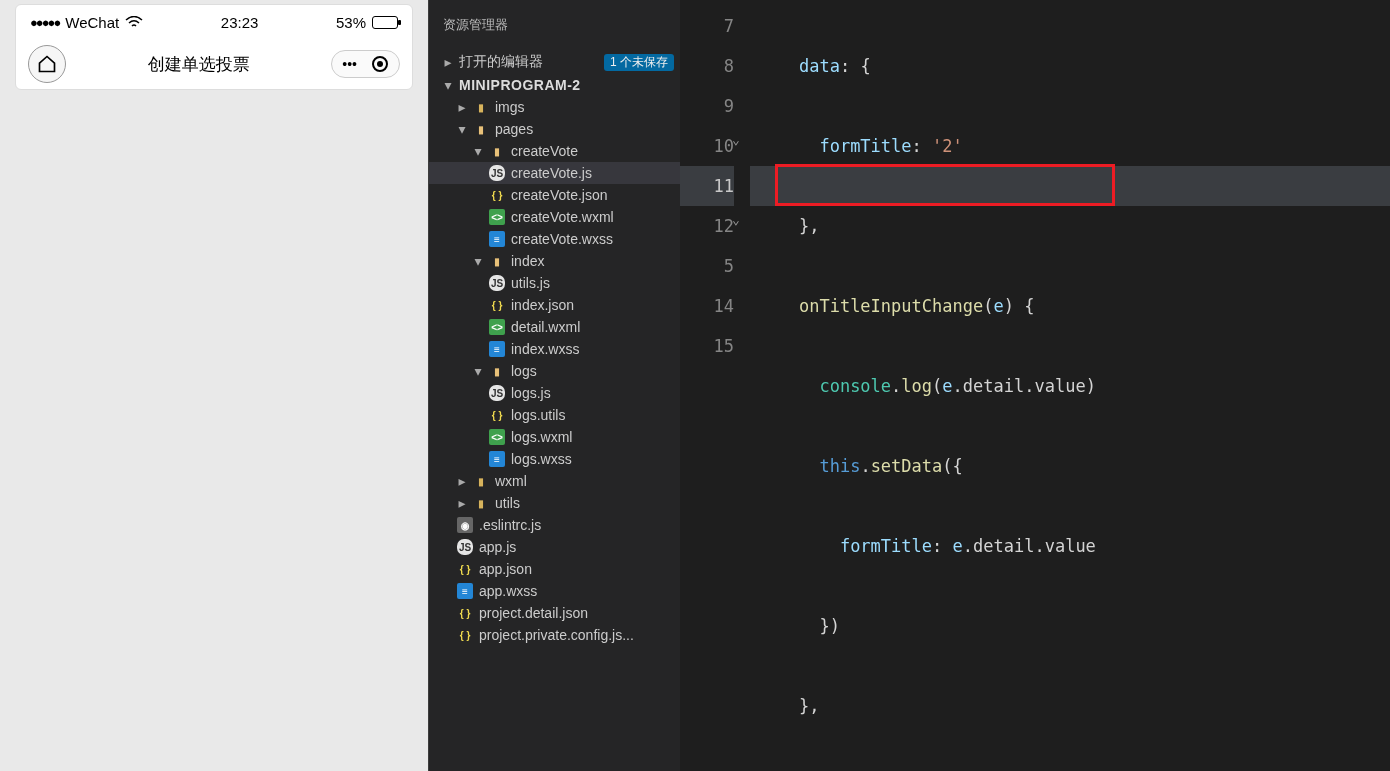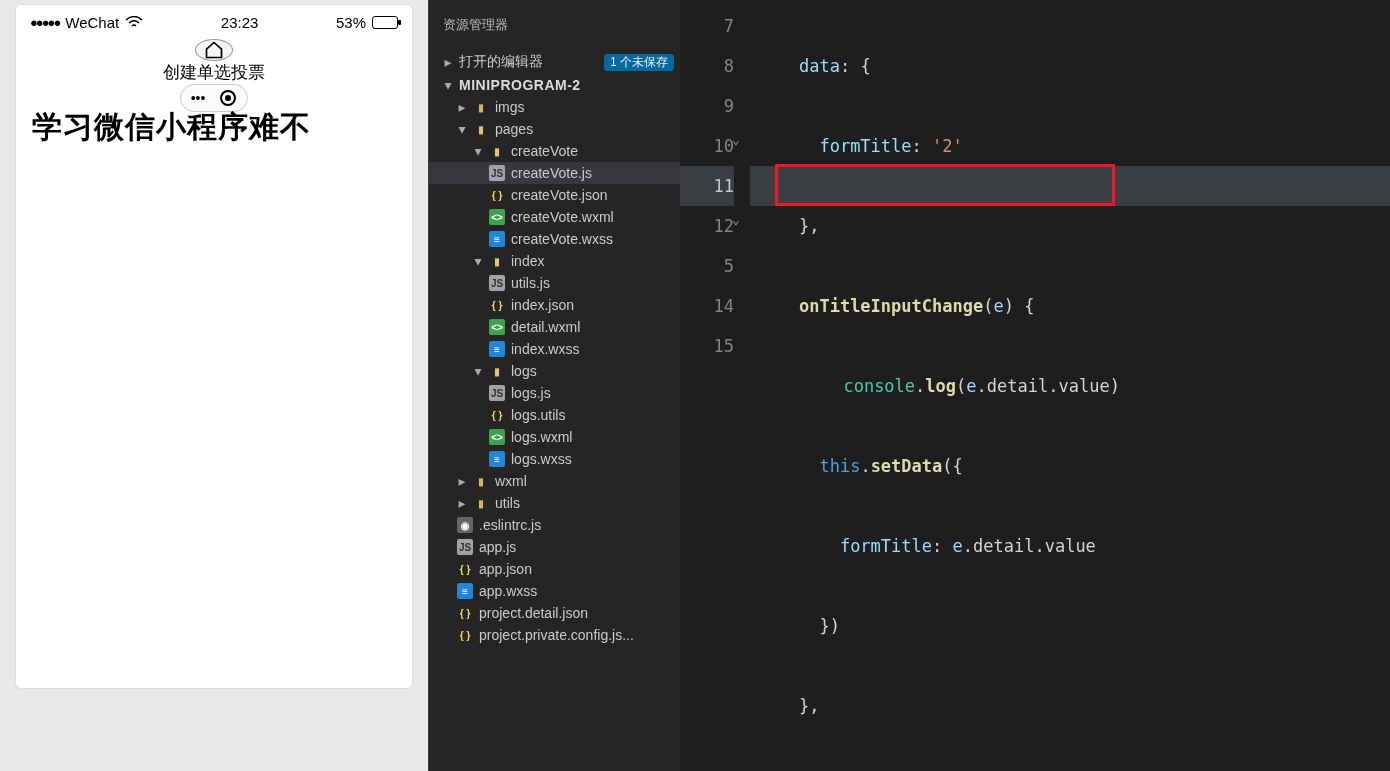"创建单选投票" .navbar { flex-direction: column -> none }
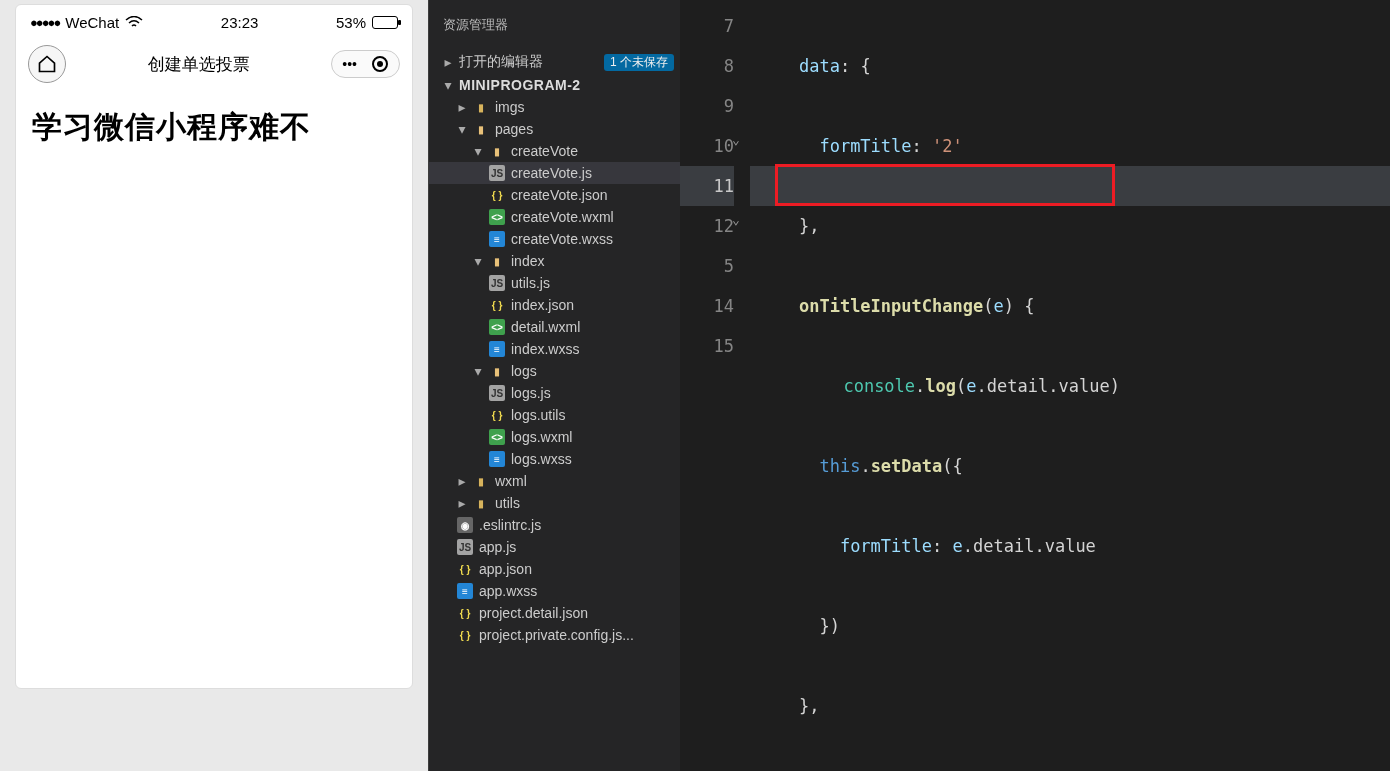"学习微信小程序难不" div.phone-content { html: <div> <h1>学习微信小程序难不</h1> </div> -> none }
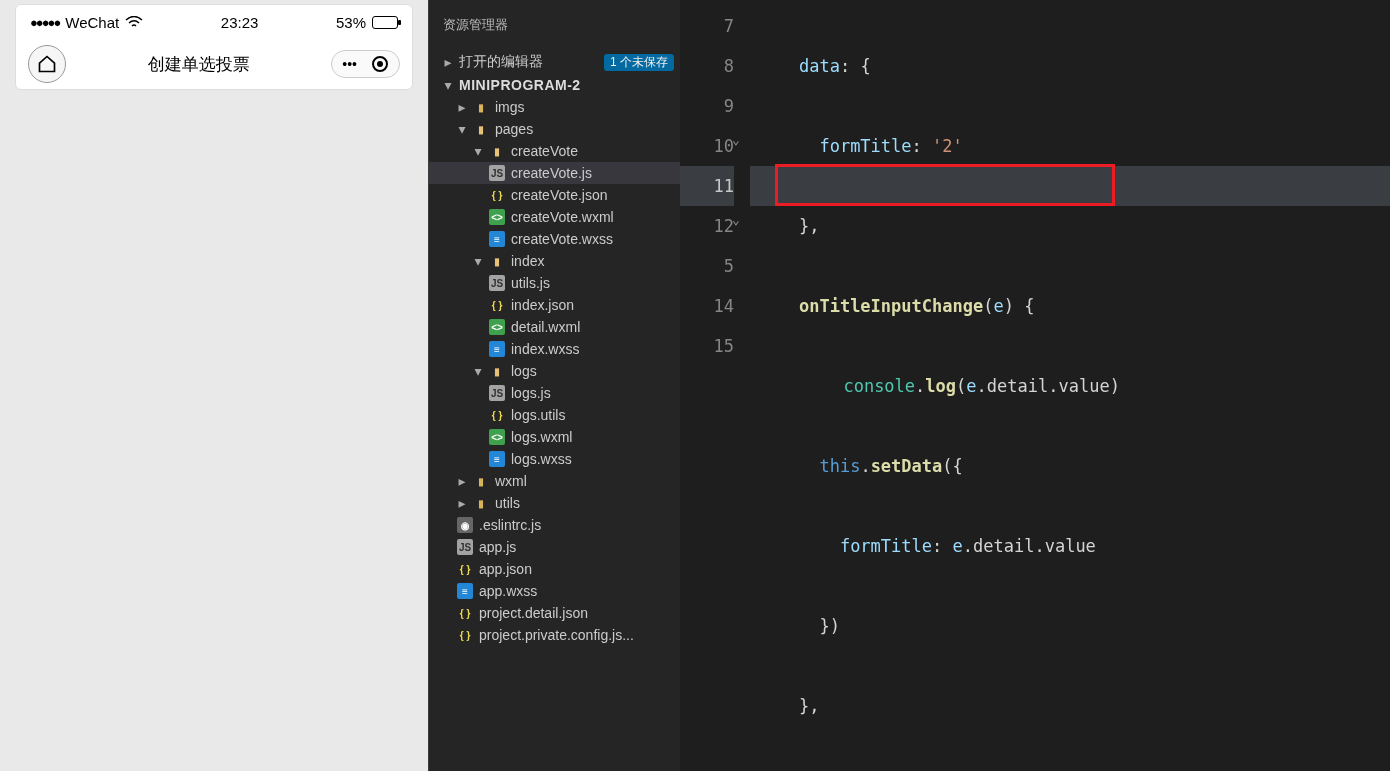"JS" .fi-js { background: #a3a3a3 -> #e5e5e5; border-radius: none -> 7px }
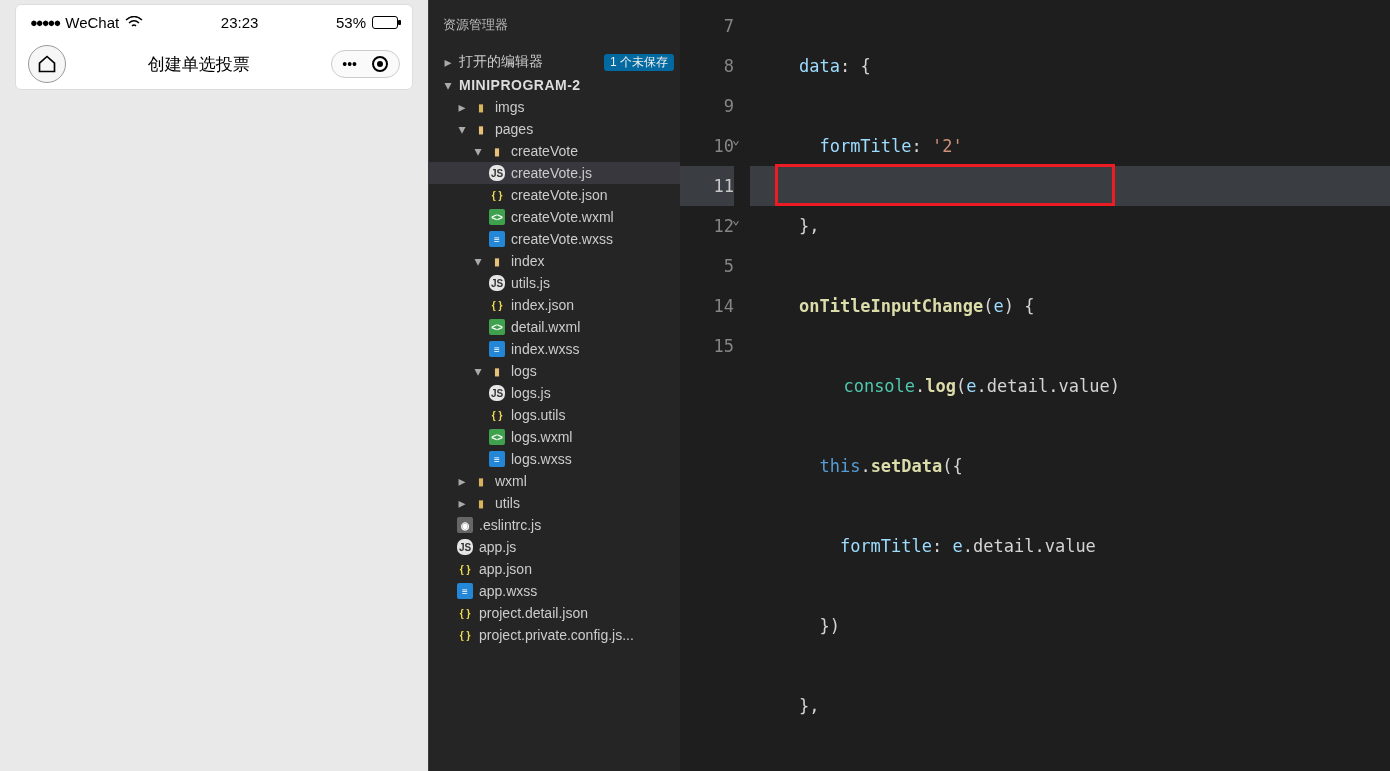"onTitleInputChange" .c-fn { font-weight: bold -> none }
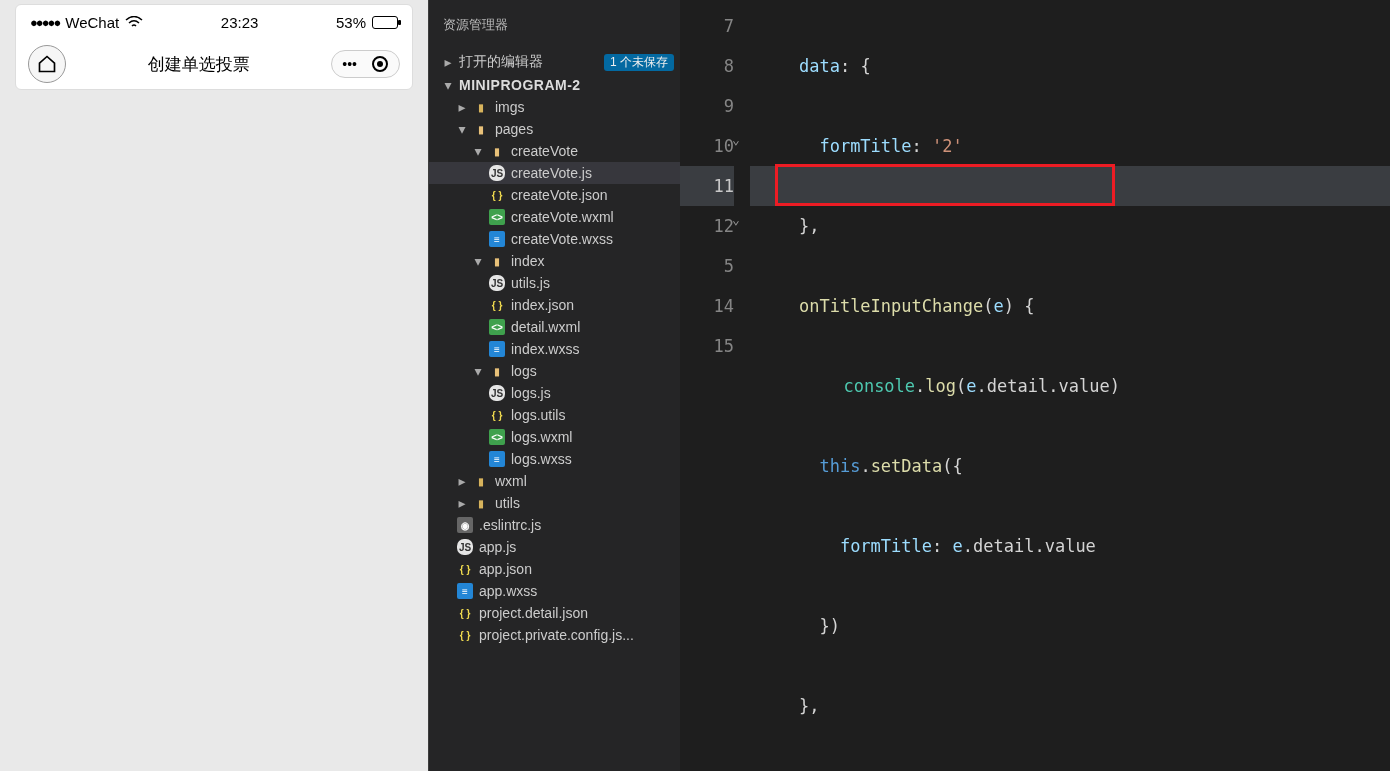"console" .c-obj { margin-left: 24px -> none }
